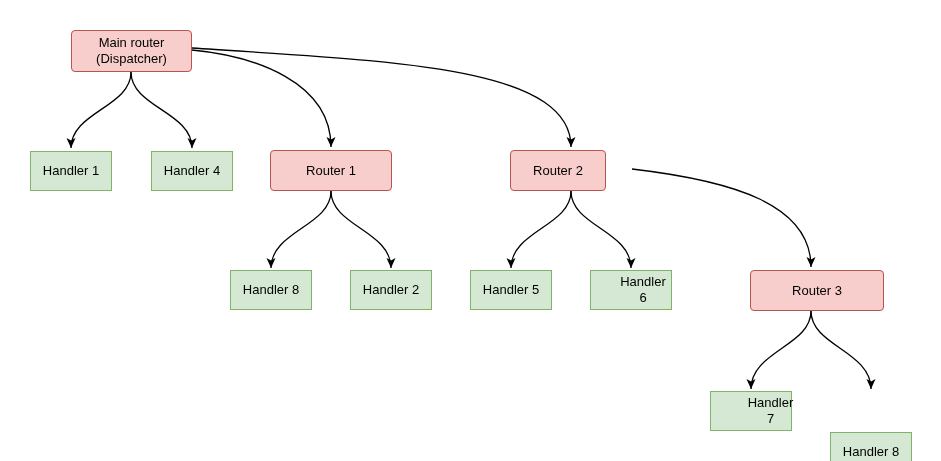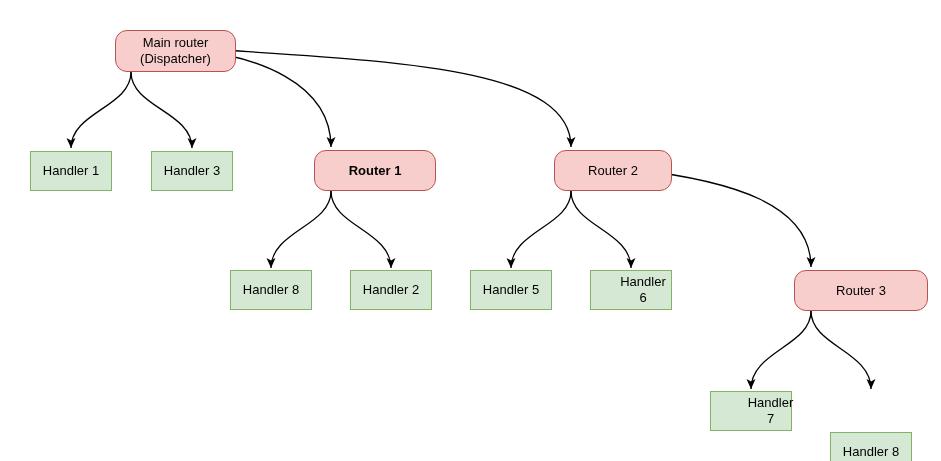"Main router (Dispatcher)" .node.router { border-radius: 12px -> 4px; margin-left: 44px -> none }
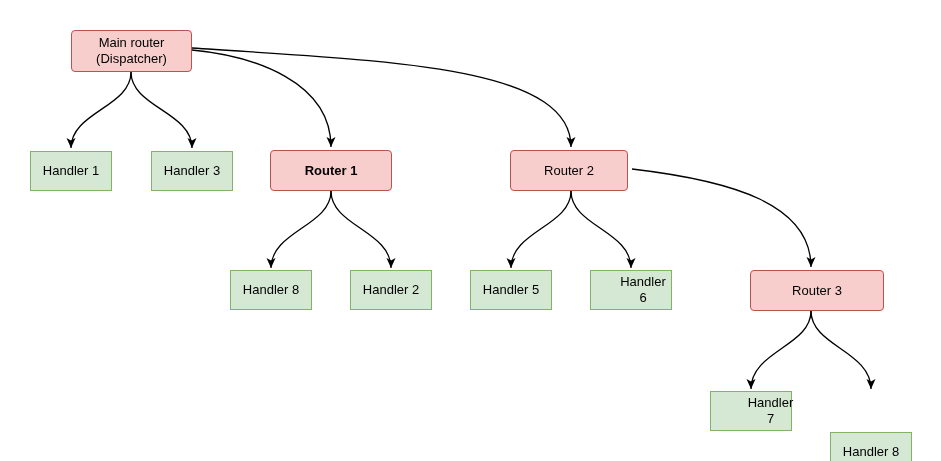"Handler 3" span { text: 3 -> 4 }
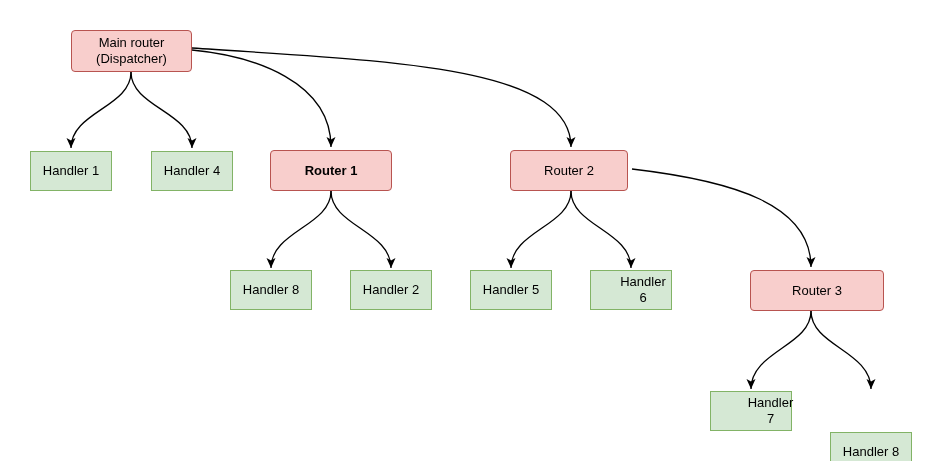"Router 1" div.node { font-weight: bold -> none }
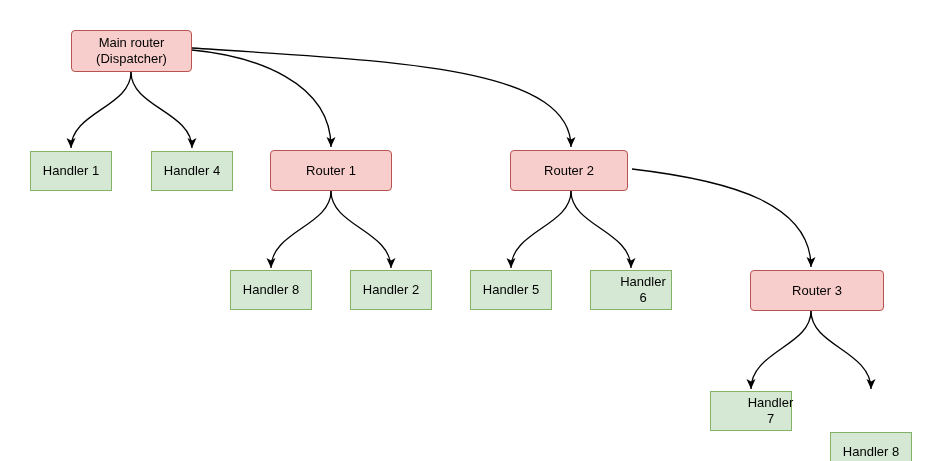"Router 2" div.node { width: 118px -> 96px }
